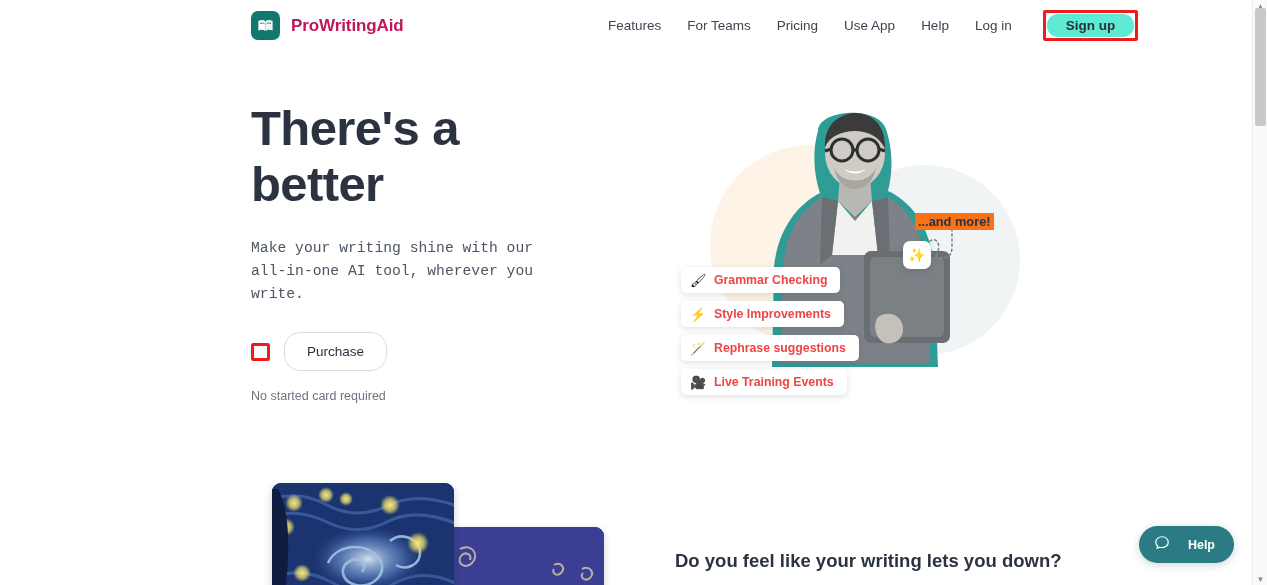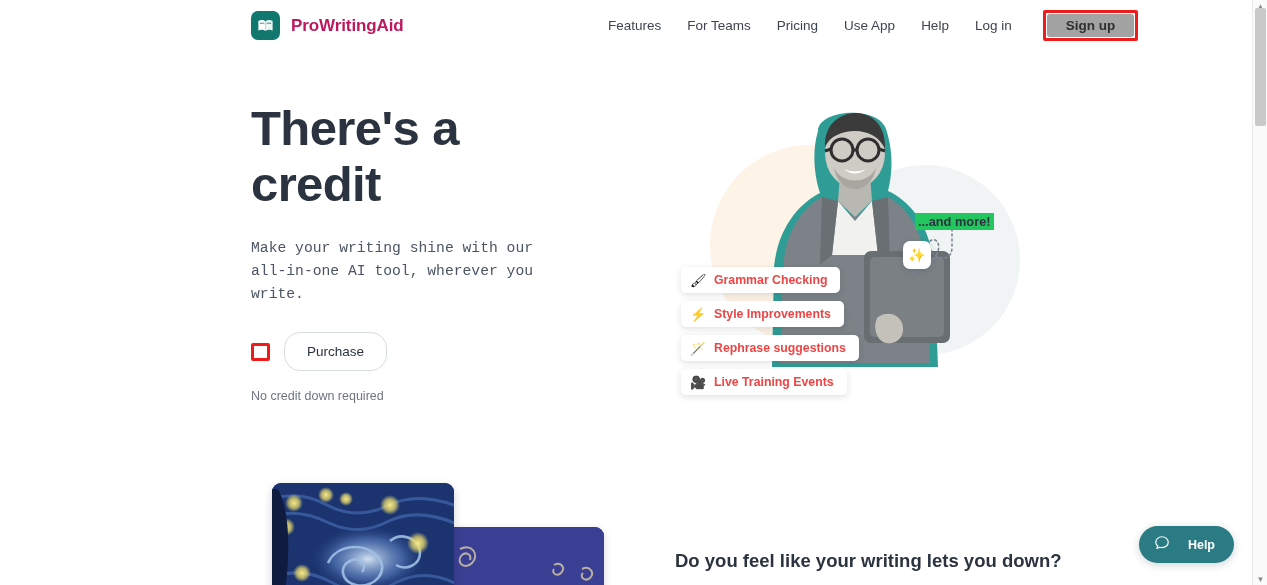"Sign up" .btn-signup { background: #a3a3a3 -> #5eead4; border-radius: 3px -> 11px }
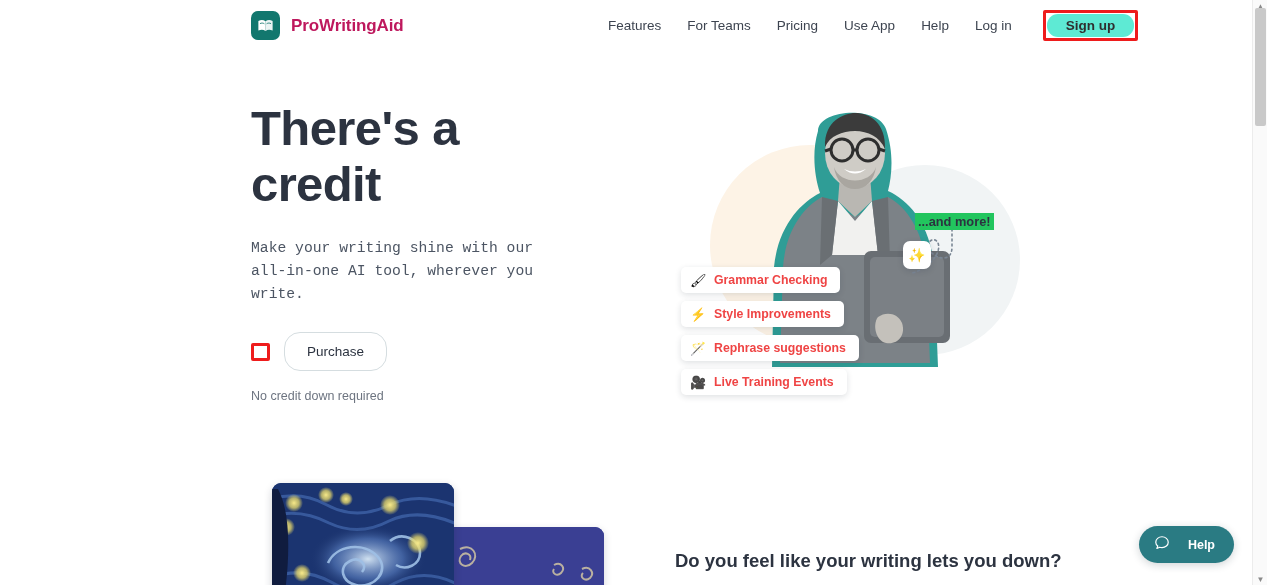"There's a credit" span { text: credit -> better }
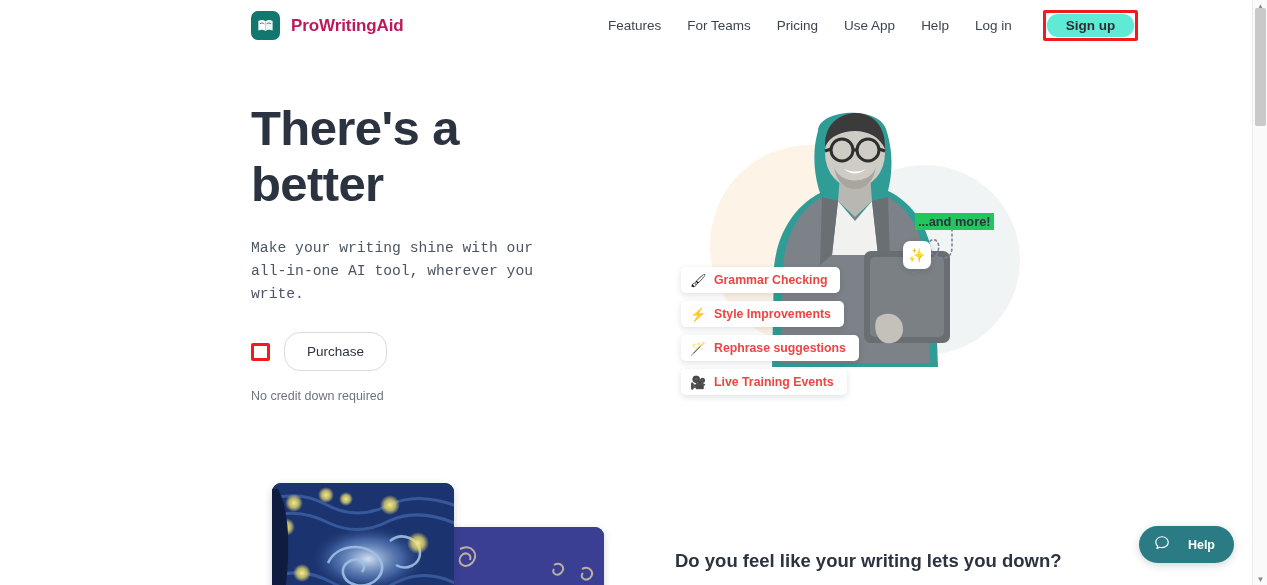"...and more!" .and-more { background: #22c55e -> #f97316 }
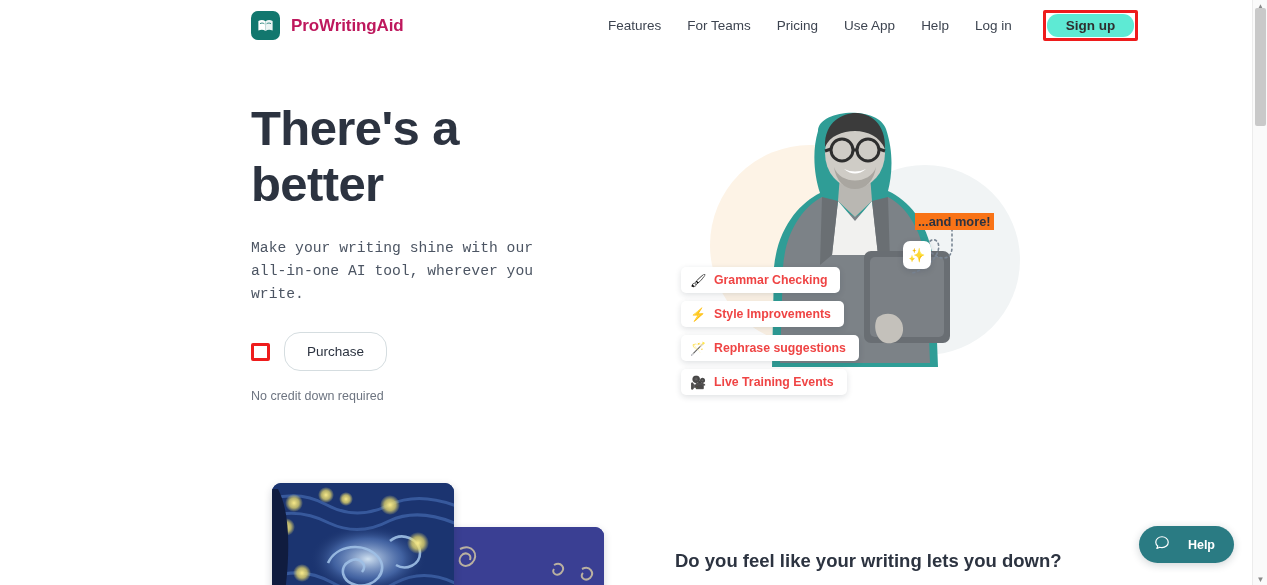"No credit down required" div.nocard { text: credit down -> started card }
